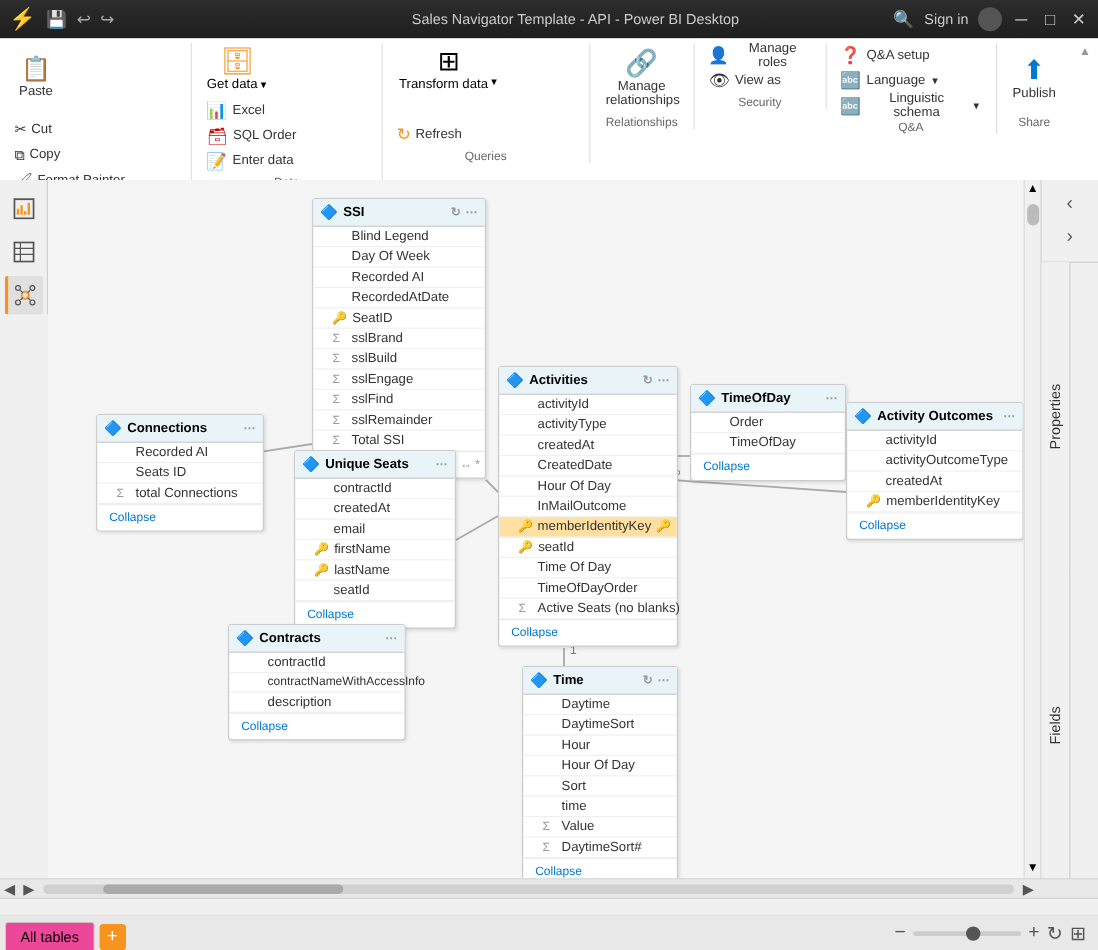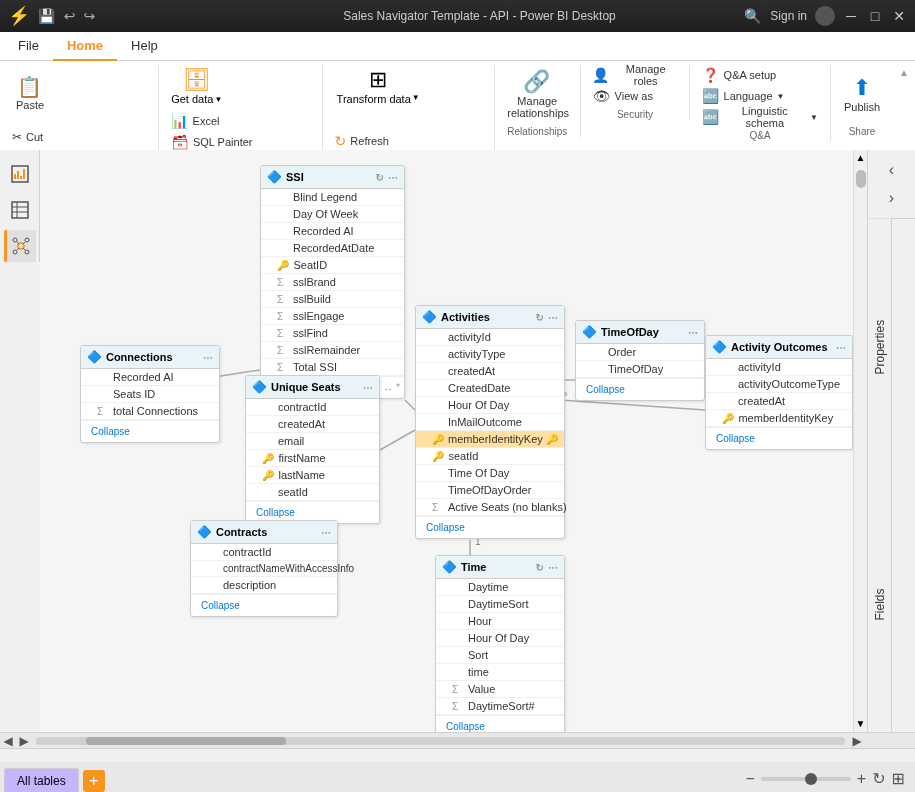"File" div.ribbon-tabs { html: <div> <div>File</div> <div>Home</div> <div>Help</div> </div> -> none }
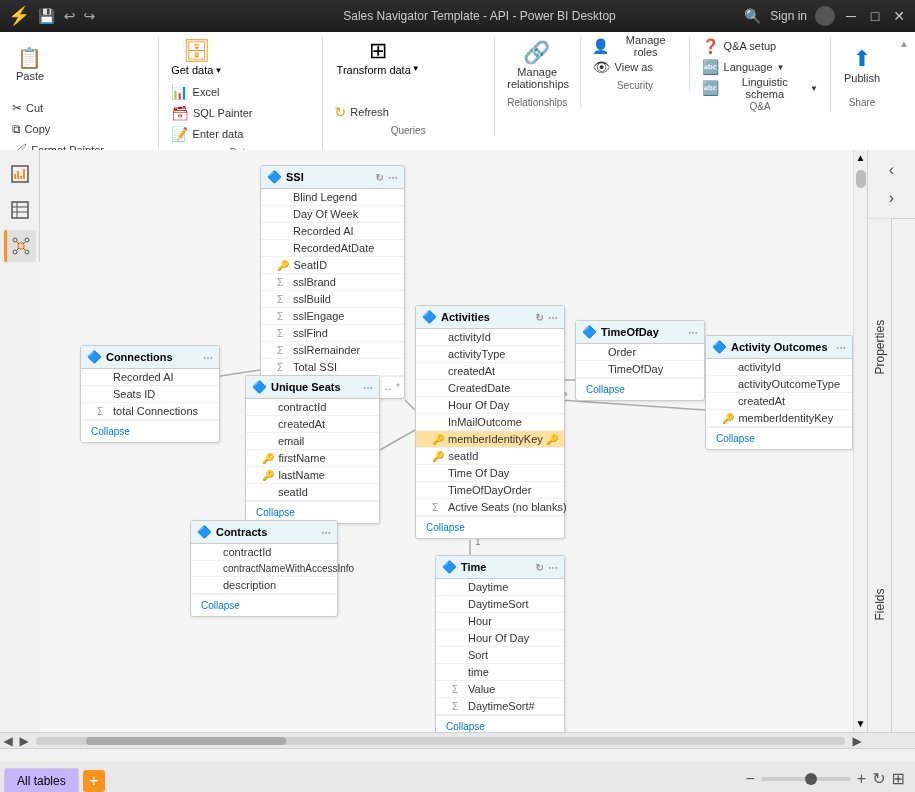"SQL Painter" span { text: Painter -> Order }
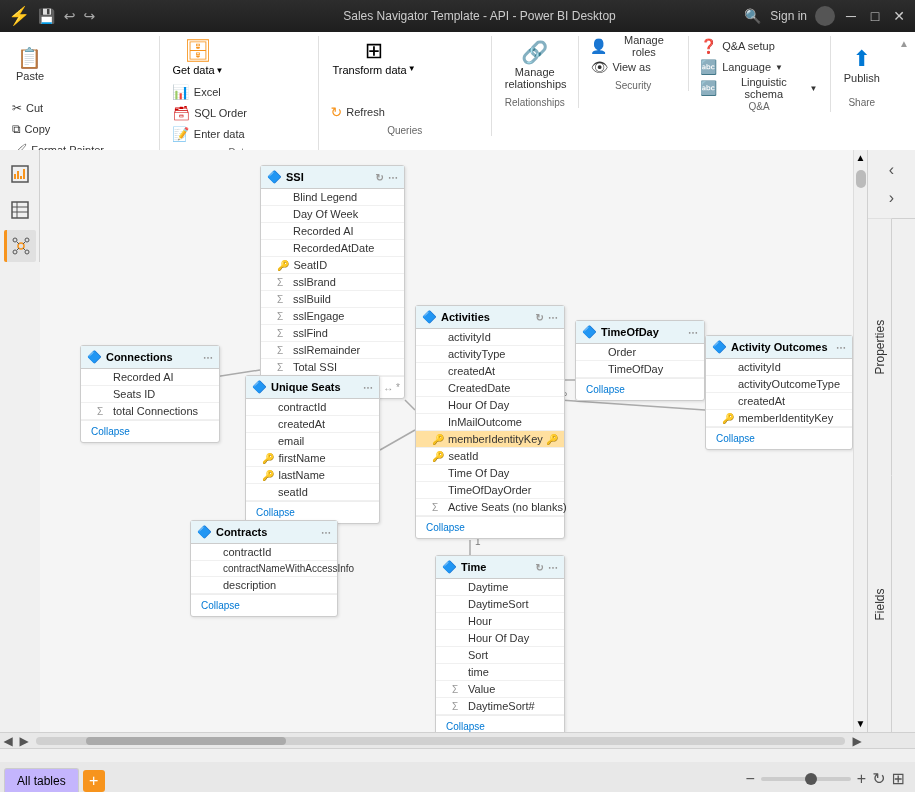"All tables" .table-tab.active { background: #c4b5fd -> #ec4899 }
